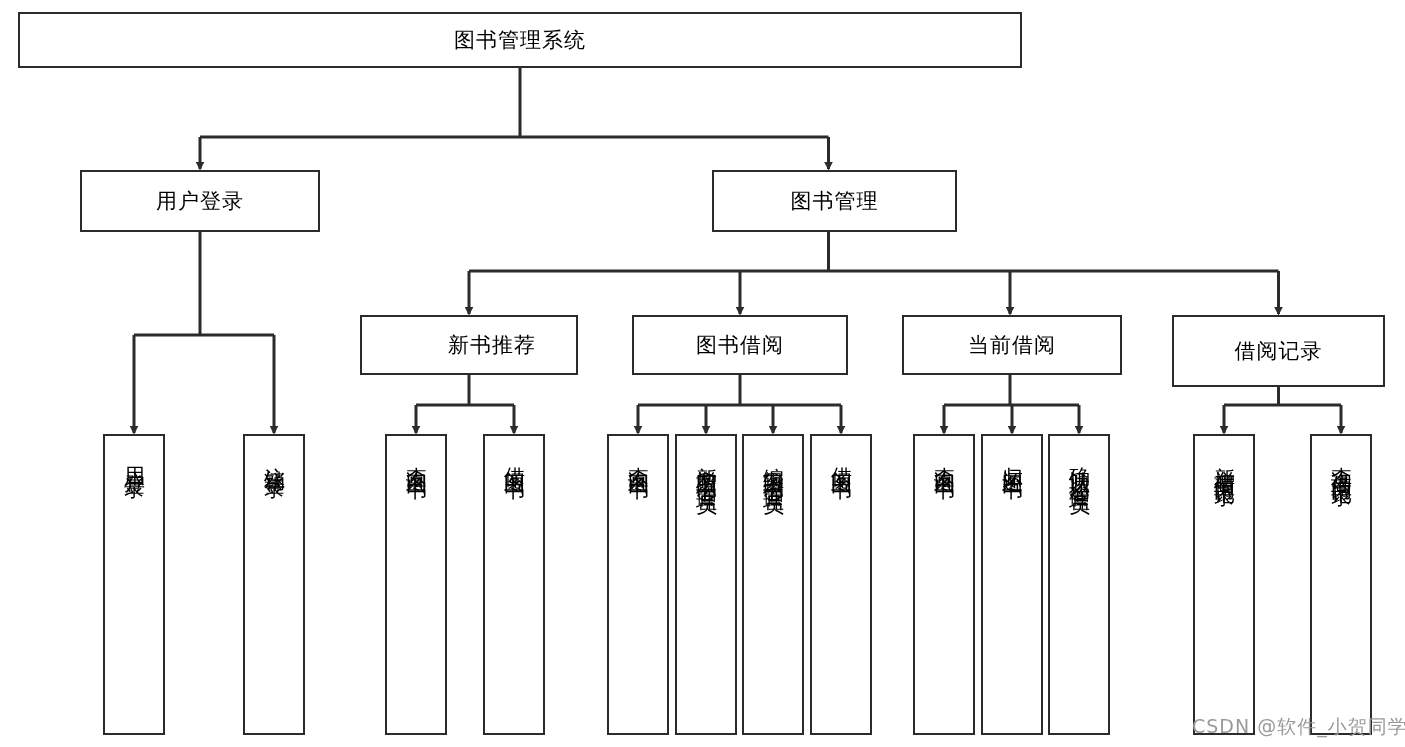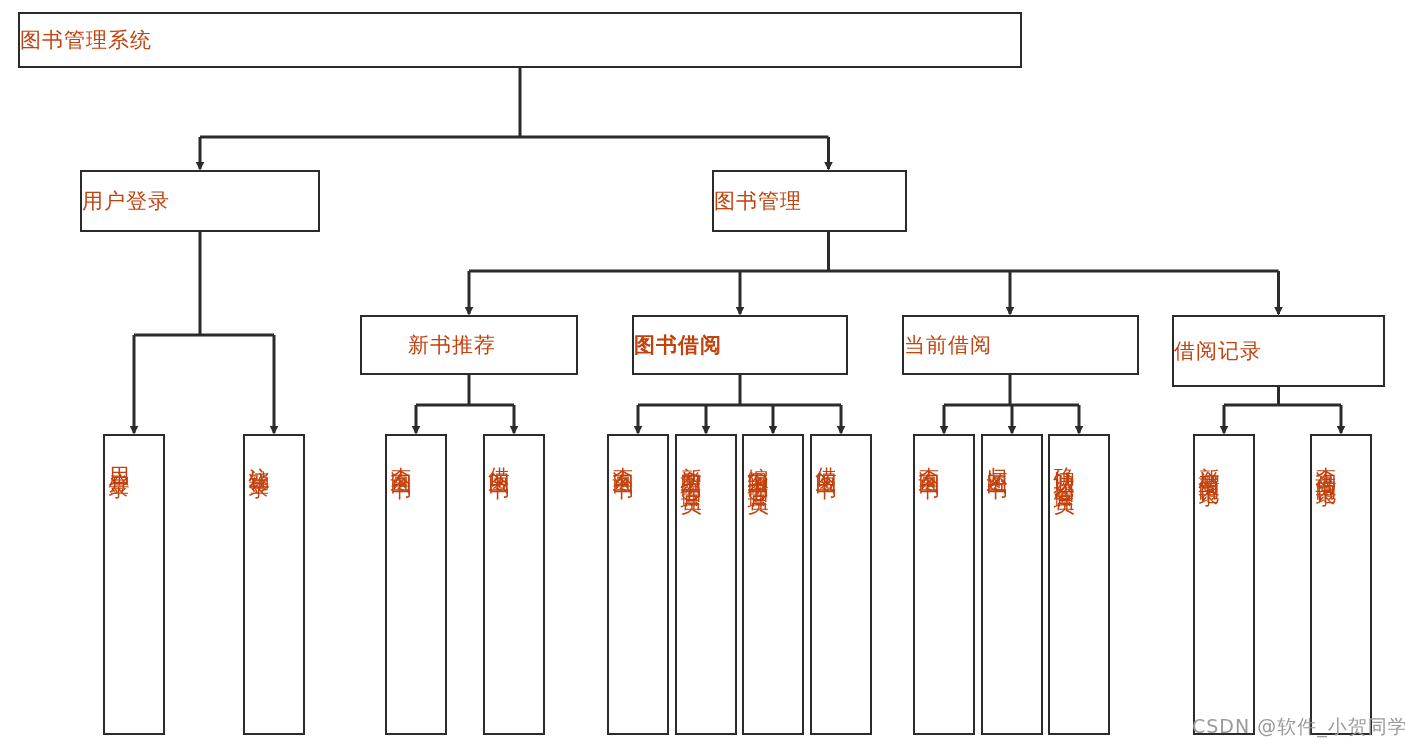"图书管理系统" .node { color: #c2410c -> #000000; justify-content: flex-start -> center }
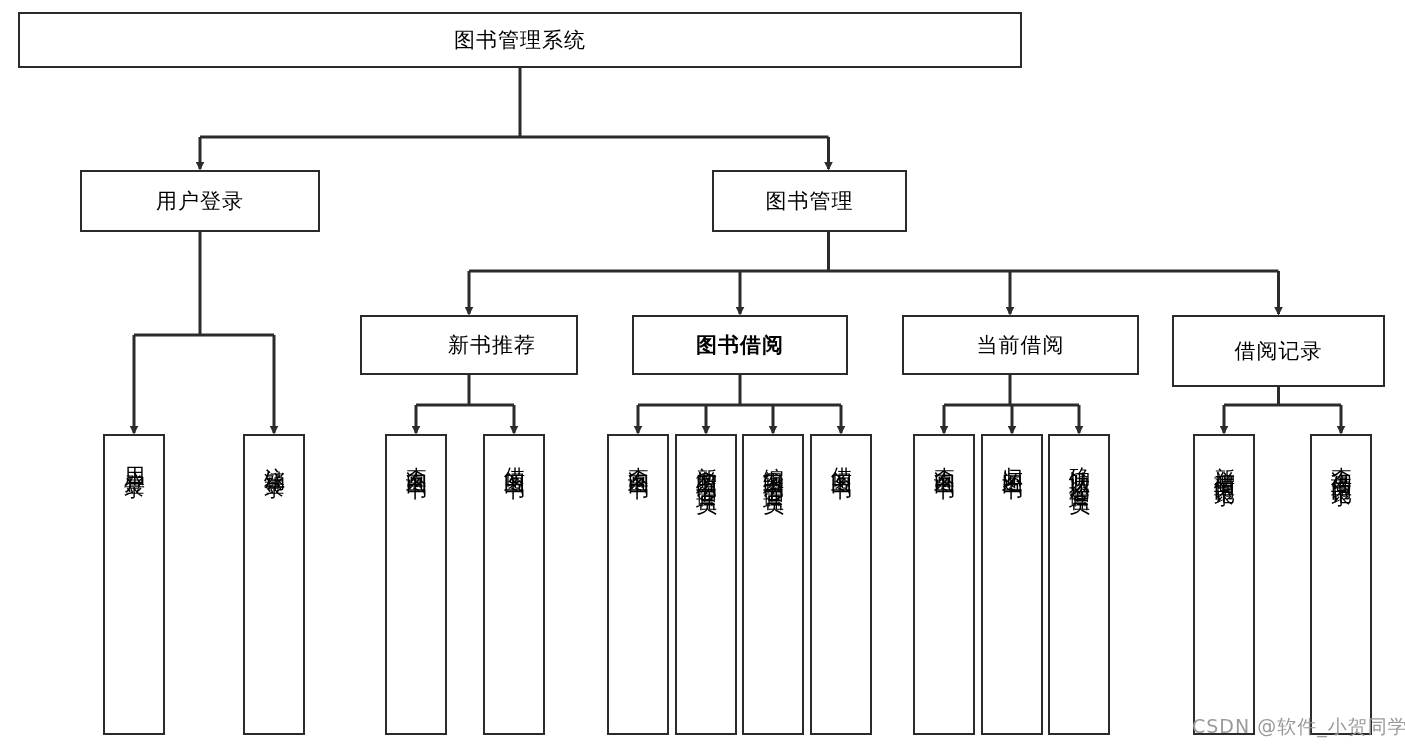"图书管理" div.node { width: 195px -> 245px }
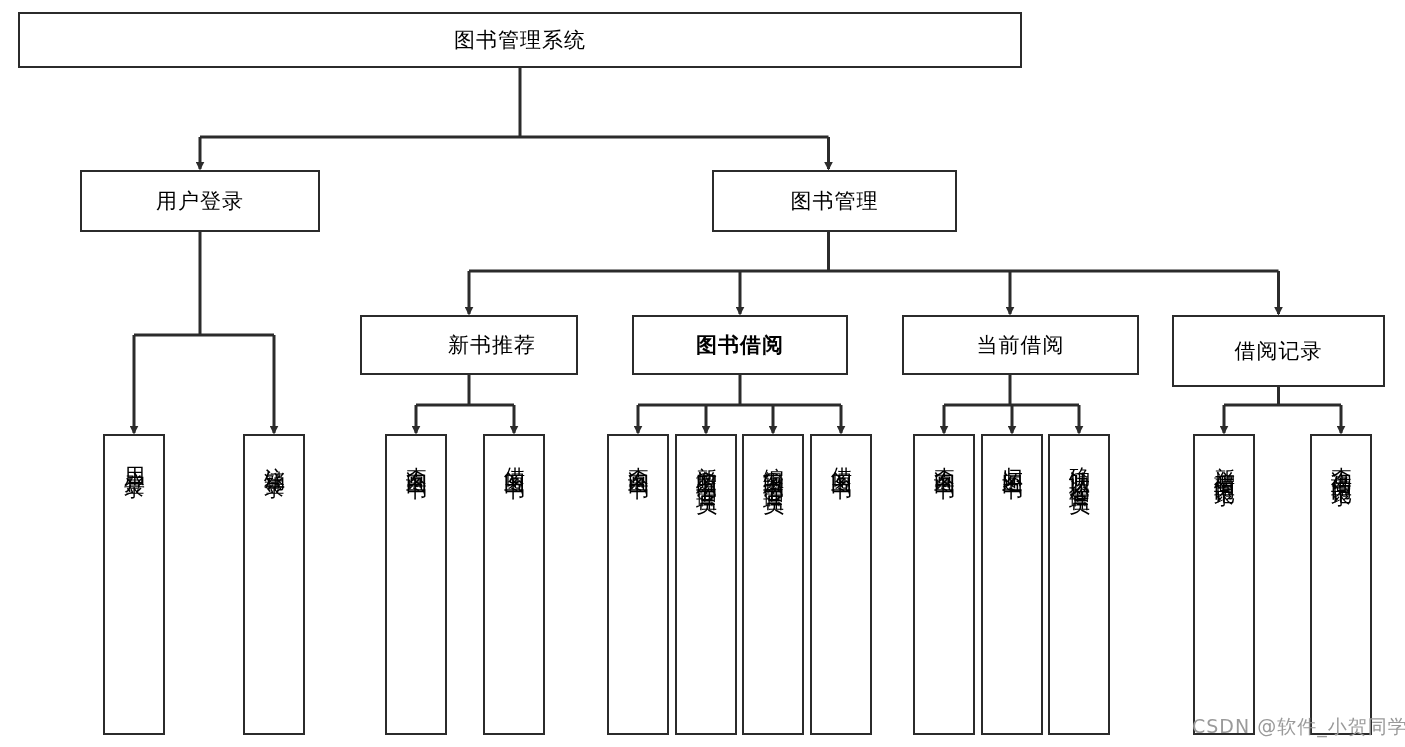"图书借阅" div.node { font-weight: bold -> none }
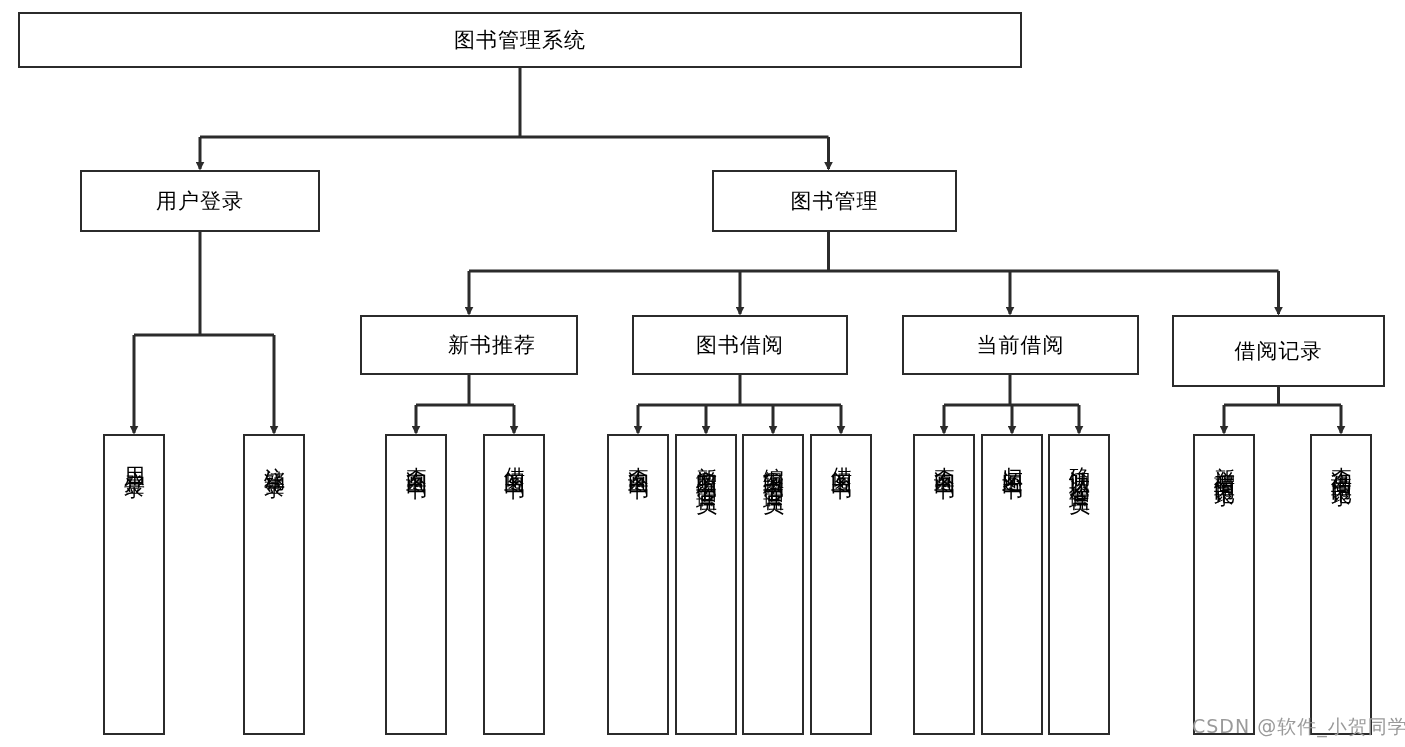"当前借阅" div.node { width: 237px -> 220px }
